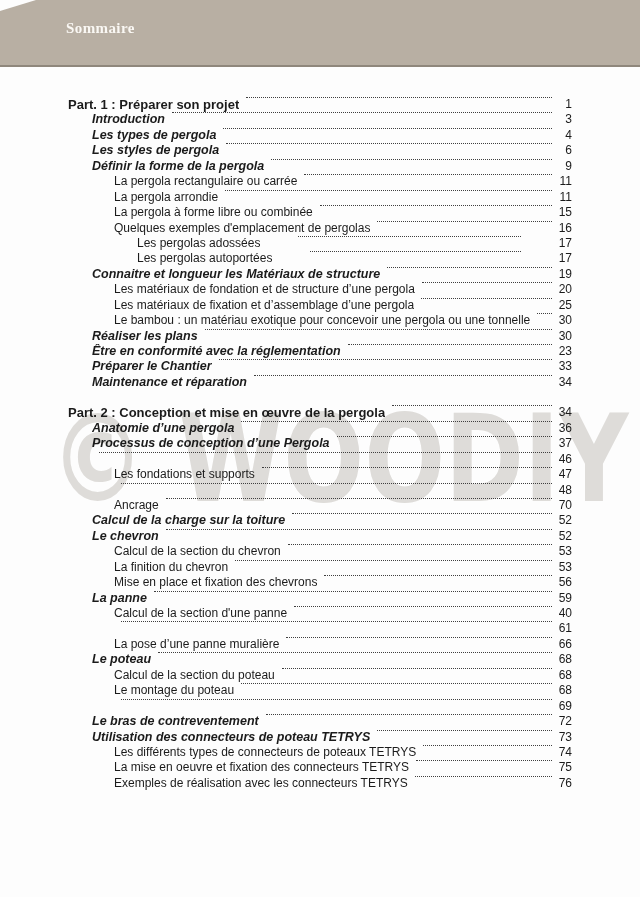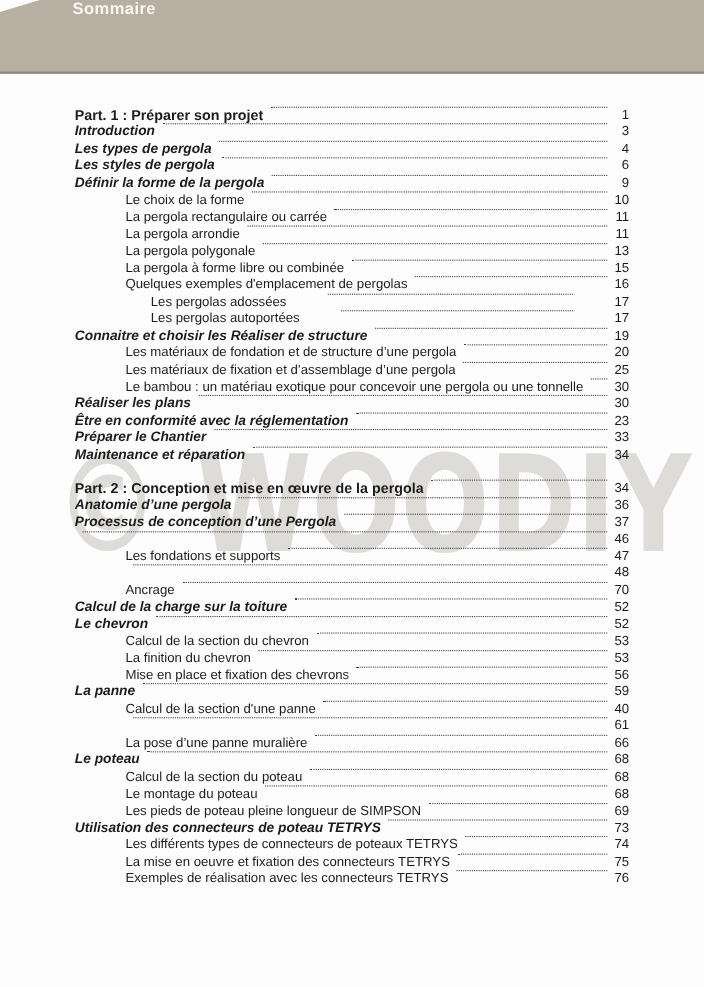"Sommaire" .header-bar { align-items: flex-start -> center; font-family: none -> Liberation Serif, serif }
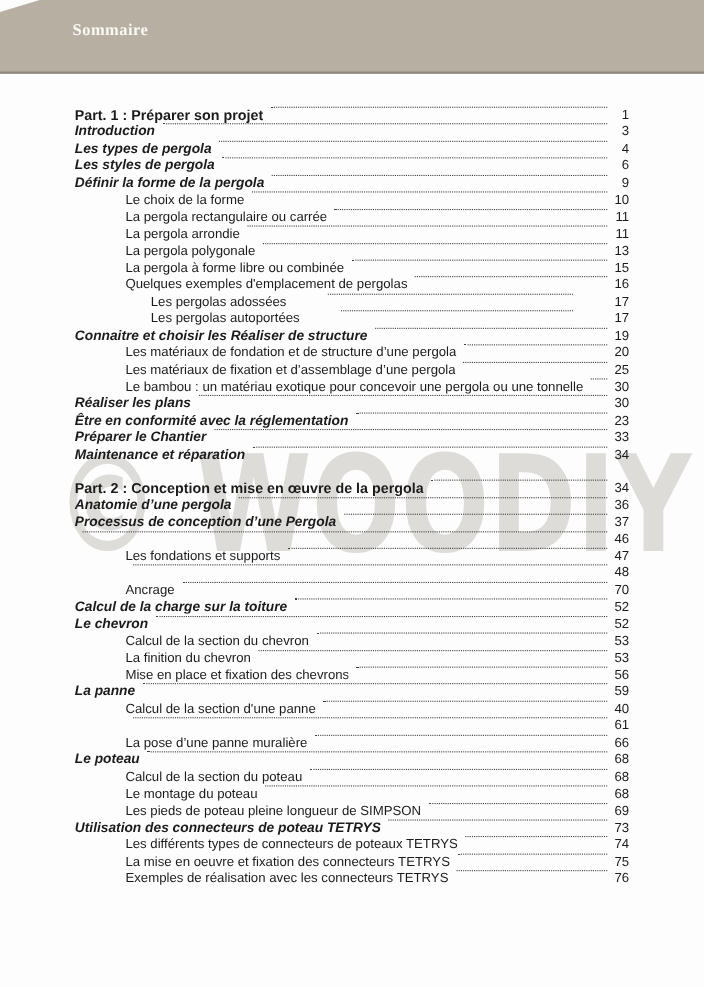"Introduction" .lvl-1 { margin-left: none -> 24px }
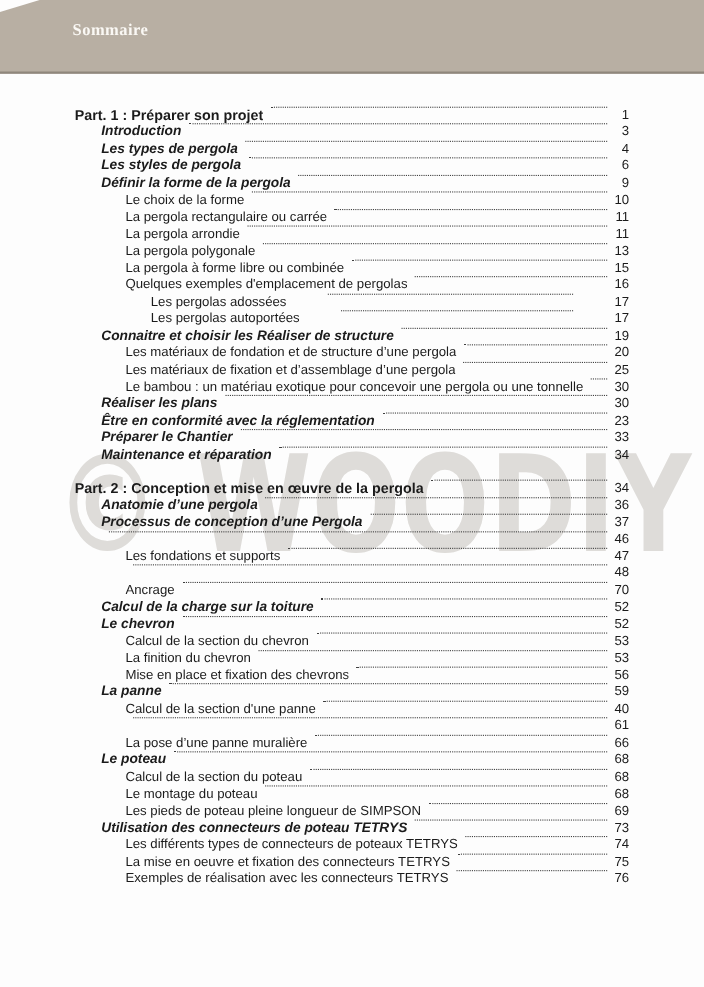"Le choix de la forme" div.row { html: <div> <span>Le choix de la forme</span> <span></span> <span>10</span> </div> -> none }
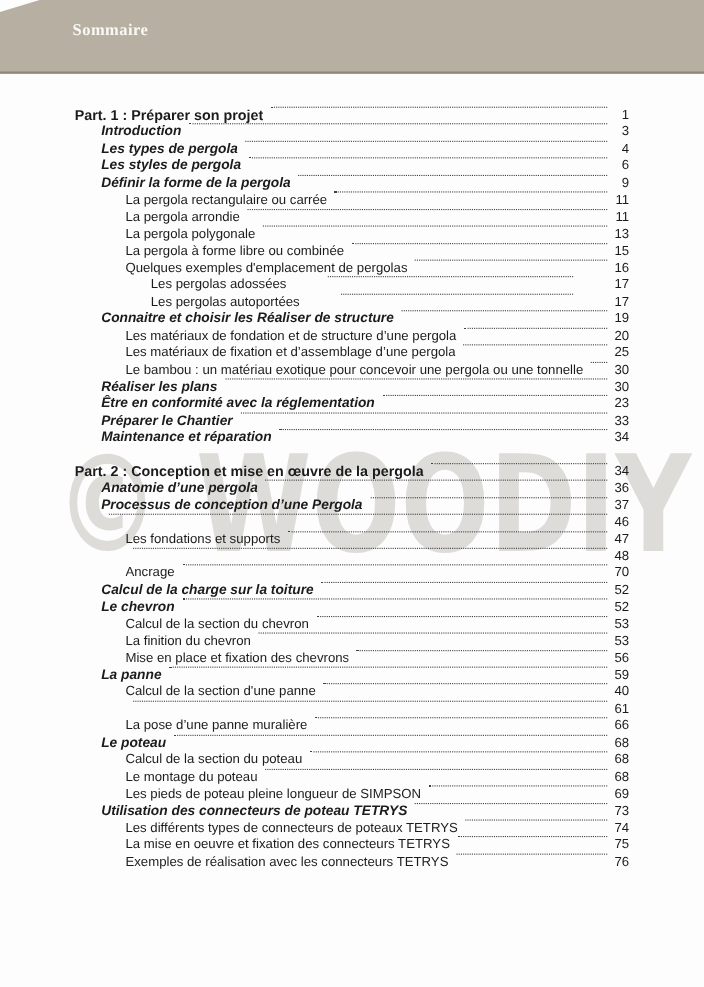"La pergola polygonale" div.row { html: <div> <span>La pergola polygonale</span> <span></span> <span>13</span> </div> -> none }
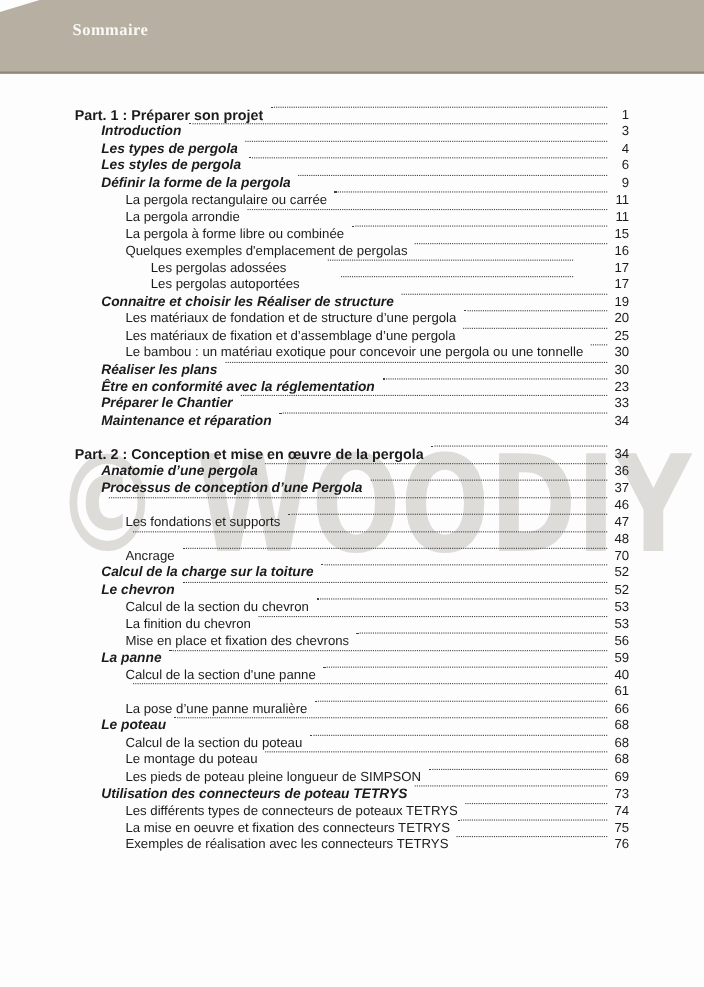"Connaitre et choisir les Réaliser" span.label { text: choisir les Réaliser -> longueur les Matériaux }
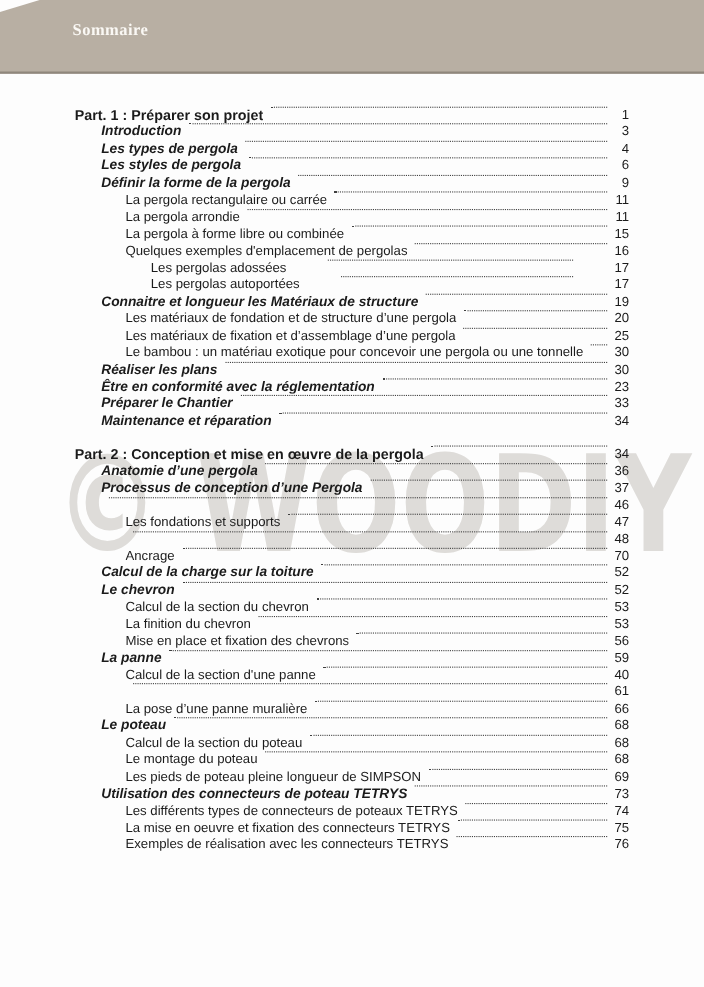"Les pieds de poteau pleine" span.label { html: <span>Les pieds de poteau pleine longueur de SIMPSON</span> -> none }
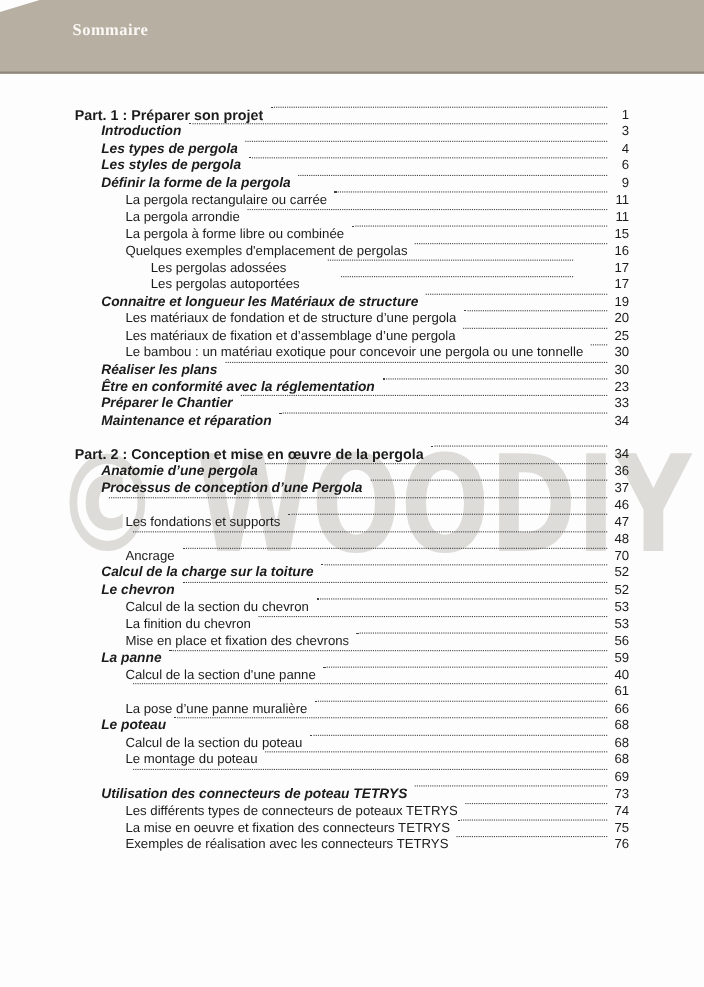"Le bras de contreventement" div.row { html: none -> <div> <span>Le bras de contreventement</span> <span></span> <span>72</span> </div> }
